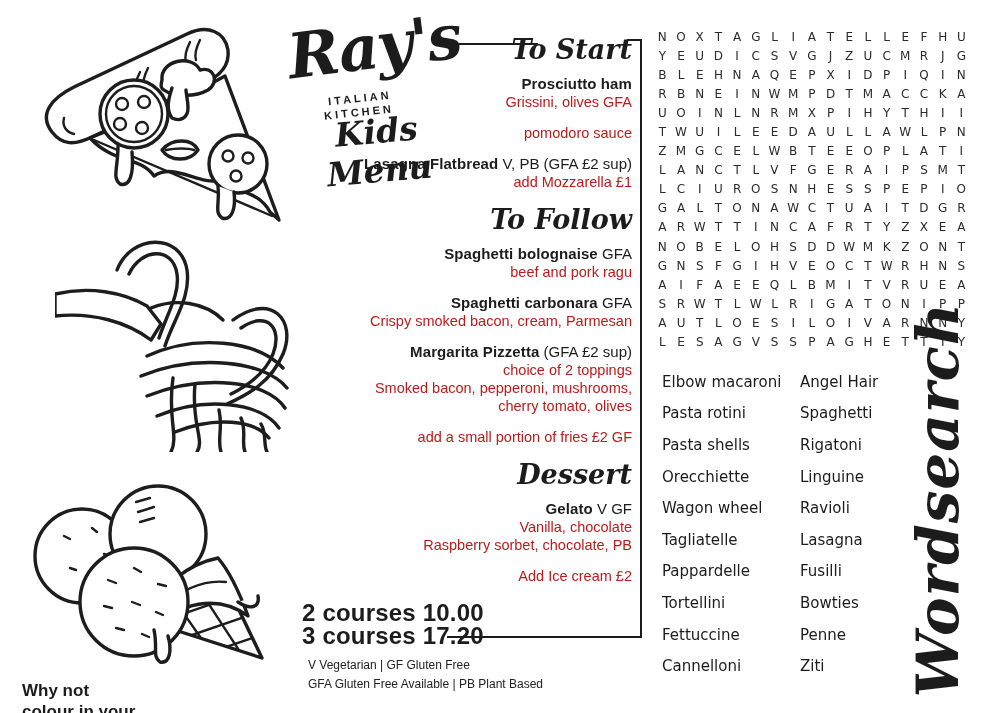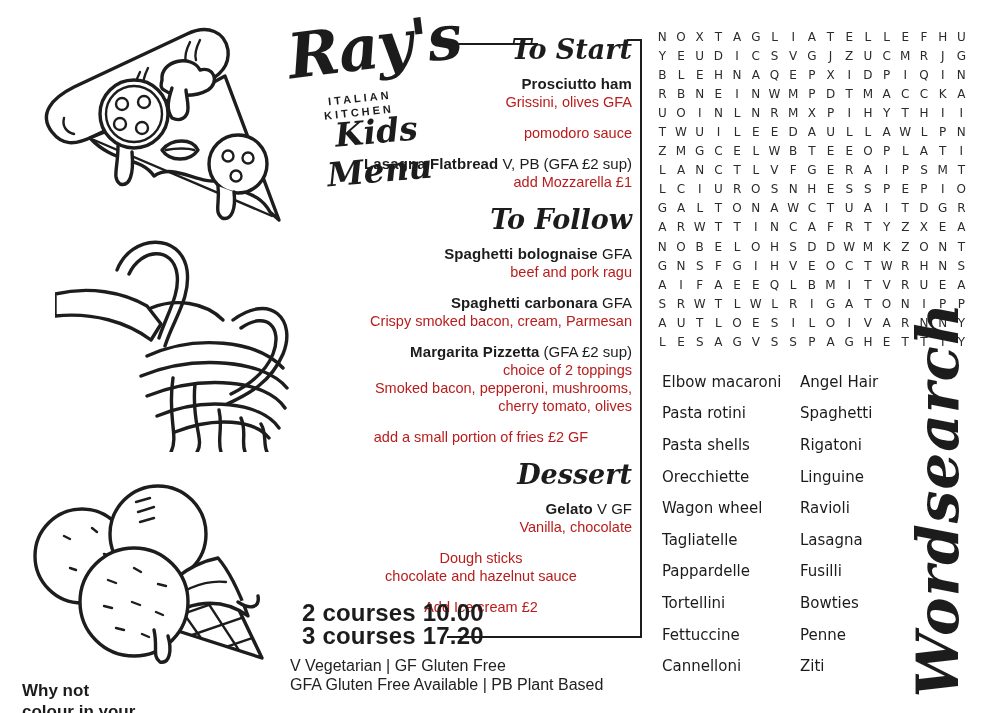"add a small portion of" .menu-item.no-title { text-align: center -> none }
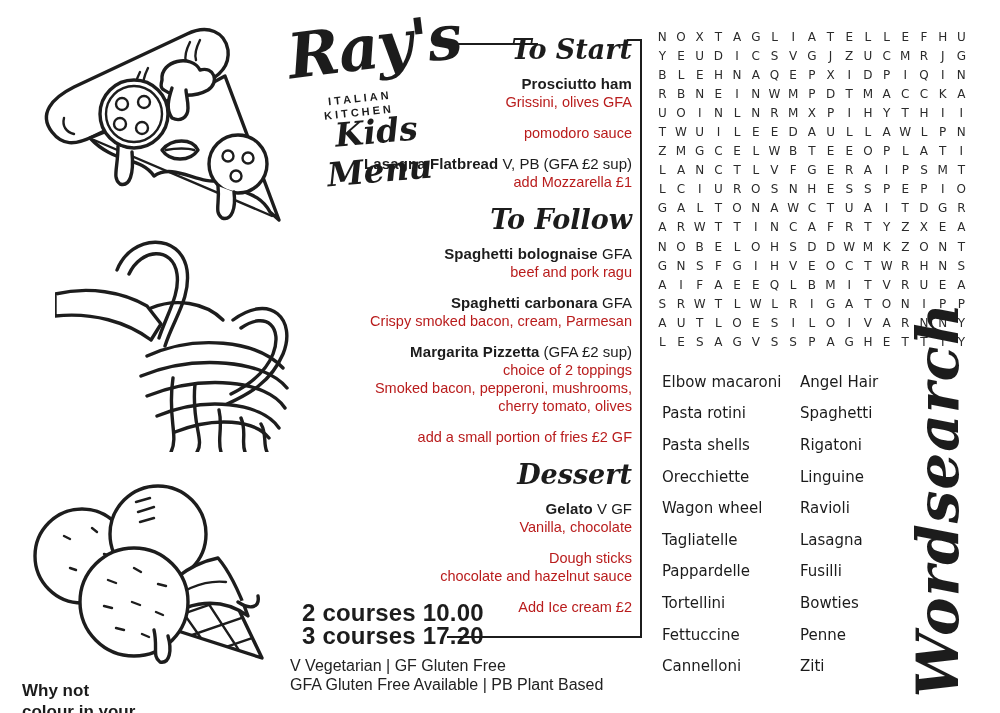"Raspberry sorbet, chocolate, PB" div.item-desc { html: none -> <div>Raspberry sorbet, chocolate, PB</div> }
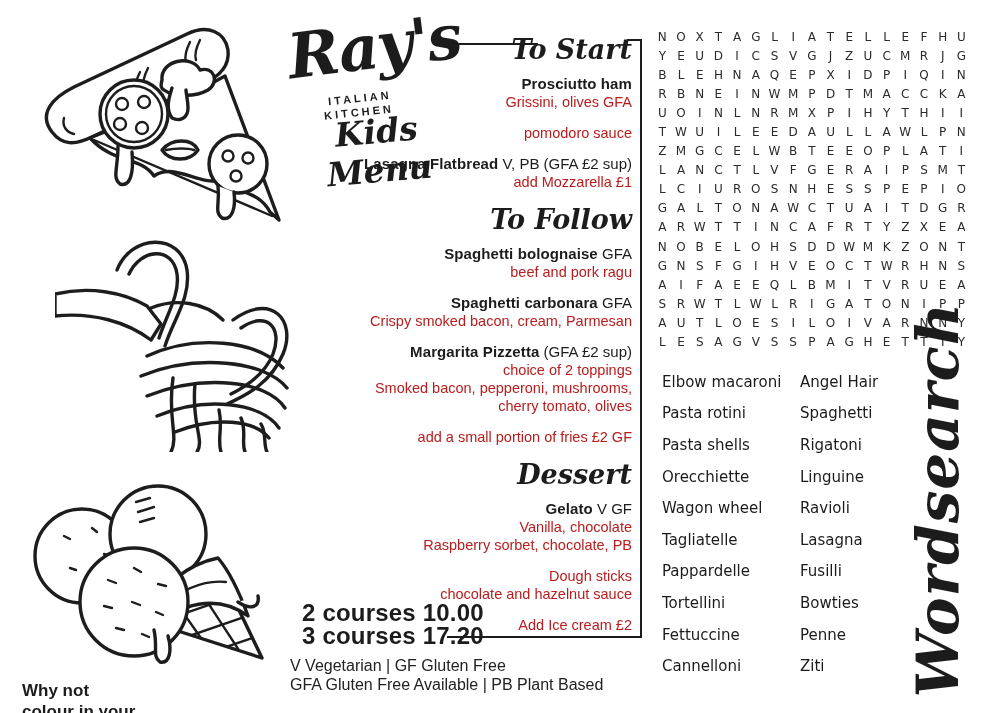"Dough sticks" div.menu-item { html: <div> <div>Dough sticks</div> <div>chocolate and hazelnut sauce</div> </div> -> none }
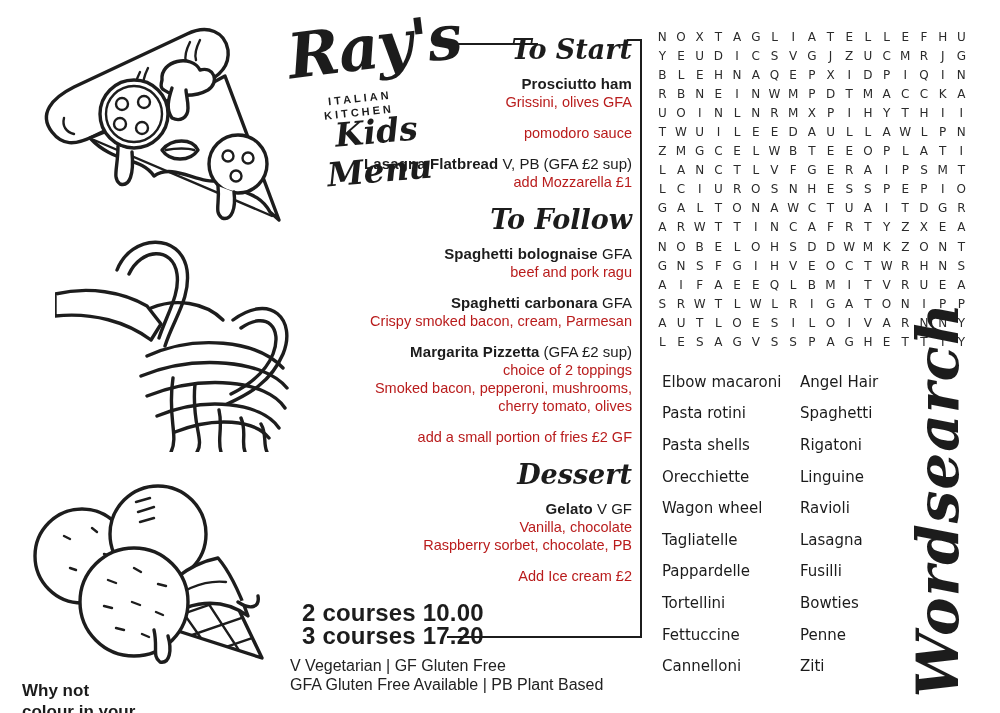"V Vegetarian | GF Gluten" .legend { font-size: 16px -> 12px; left: 290px -> 308px }
